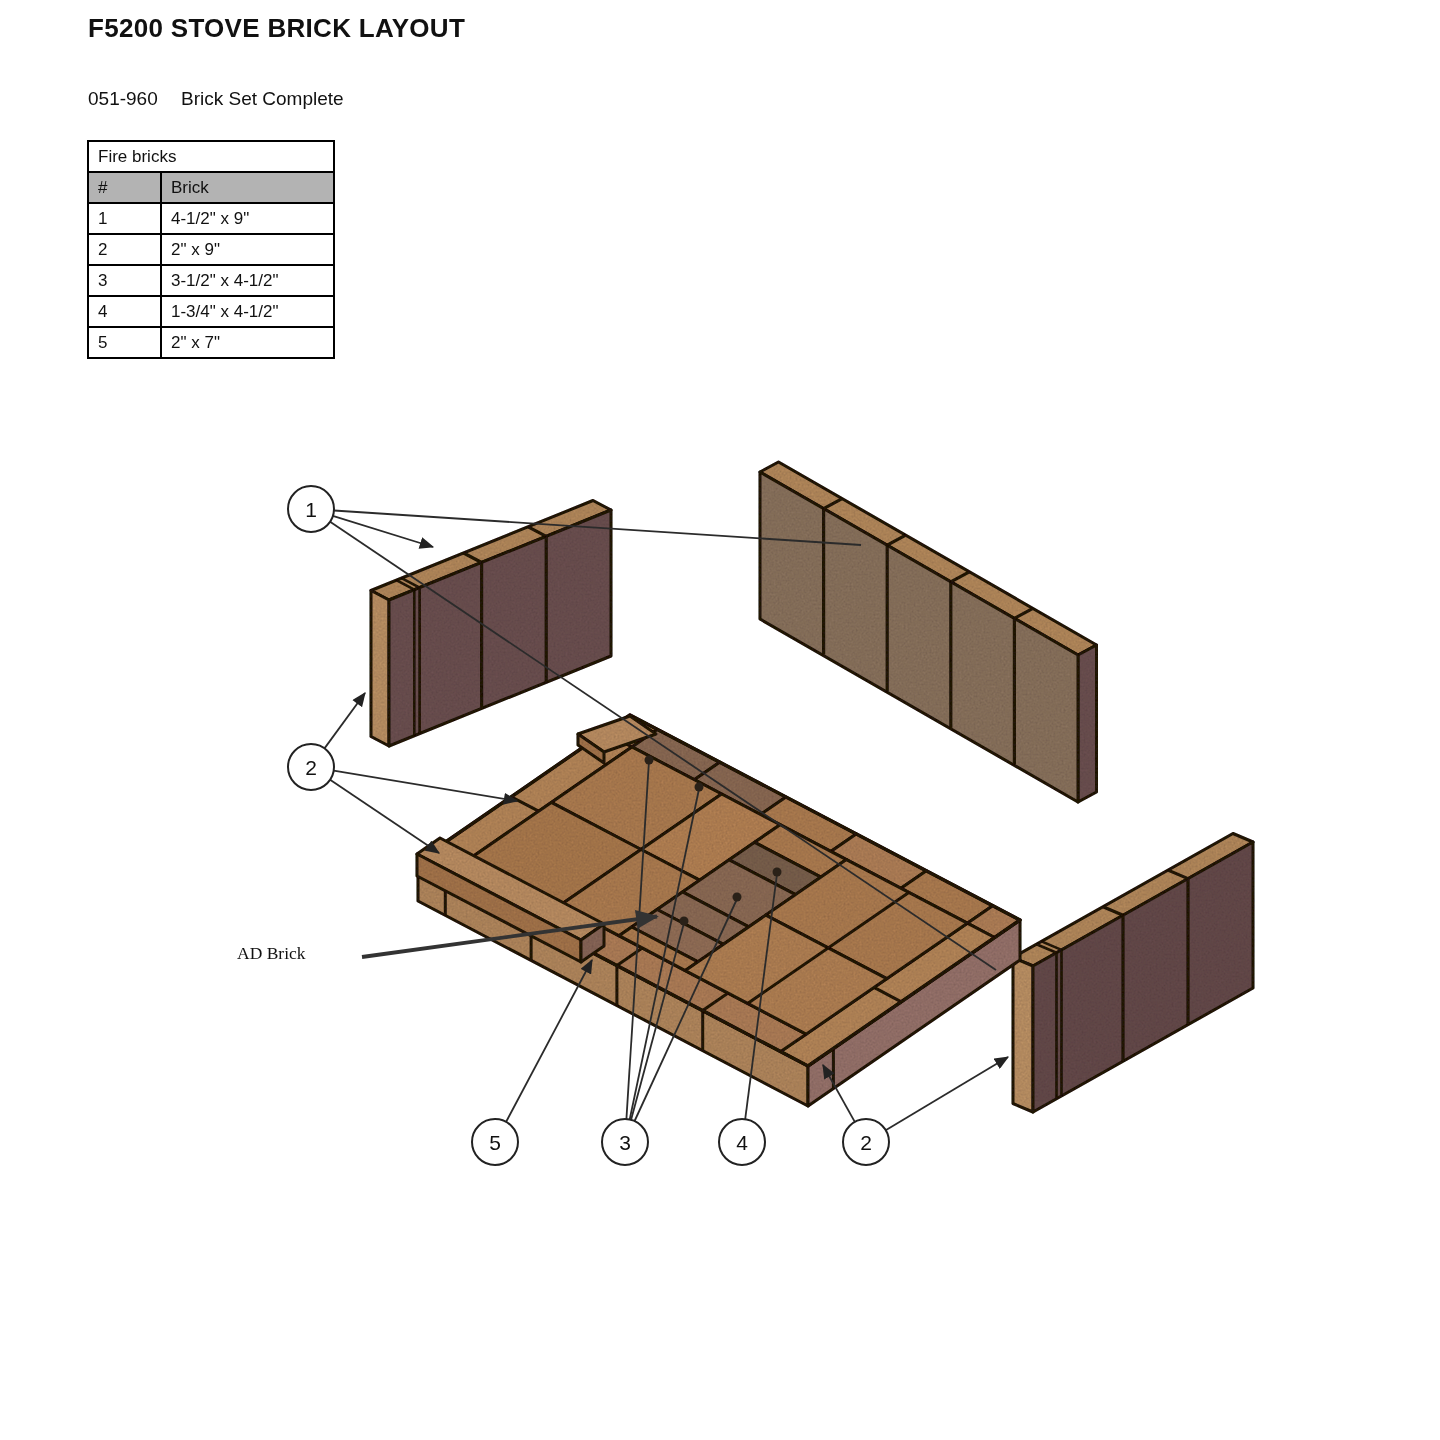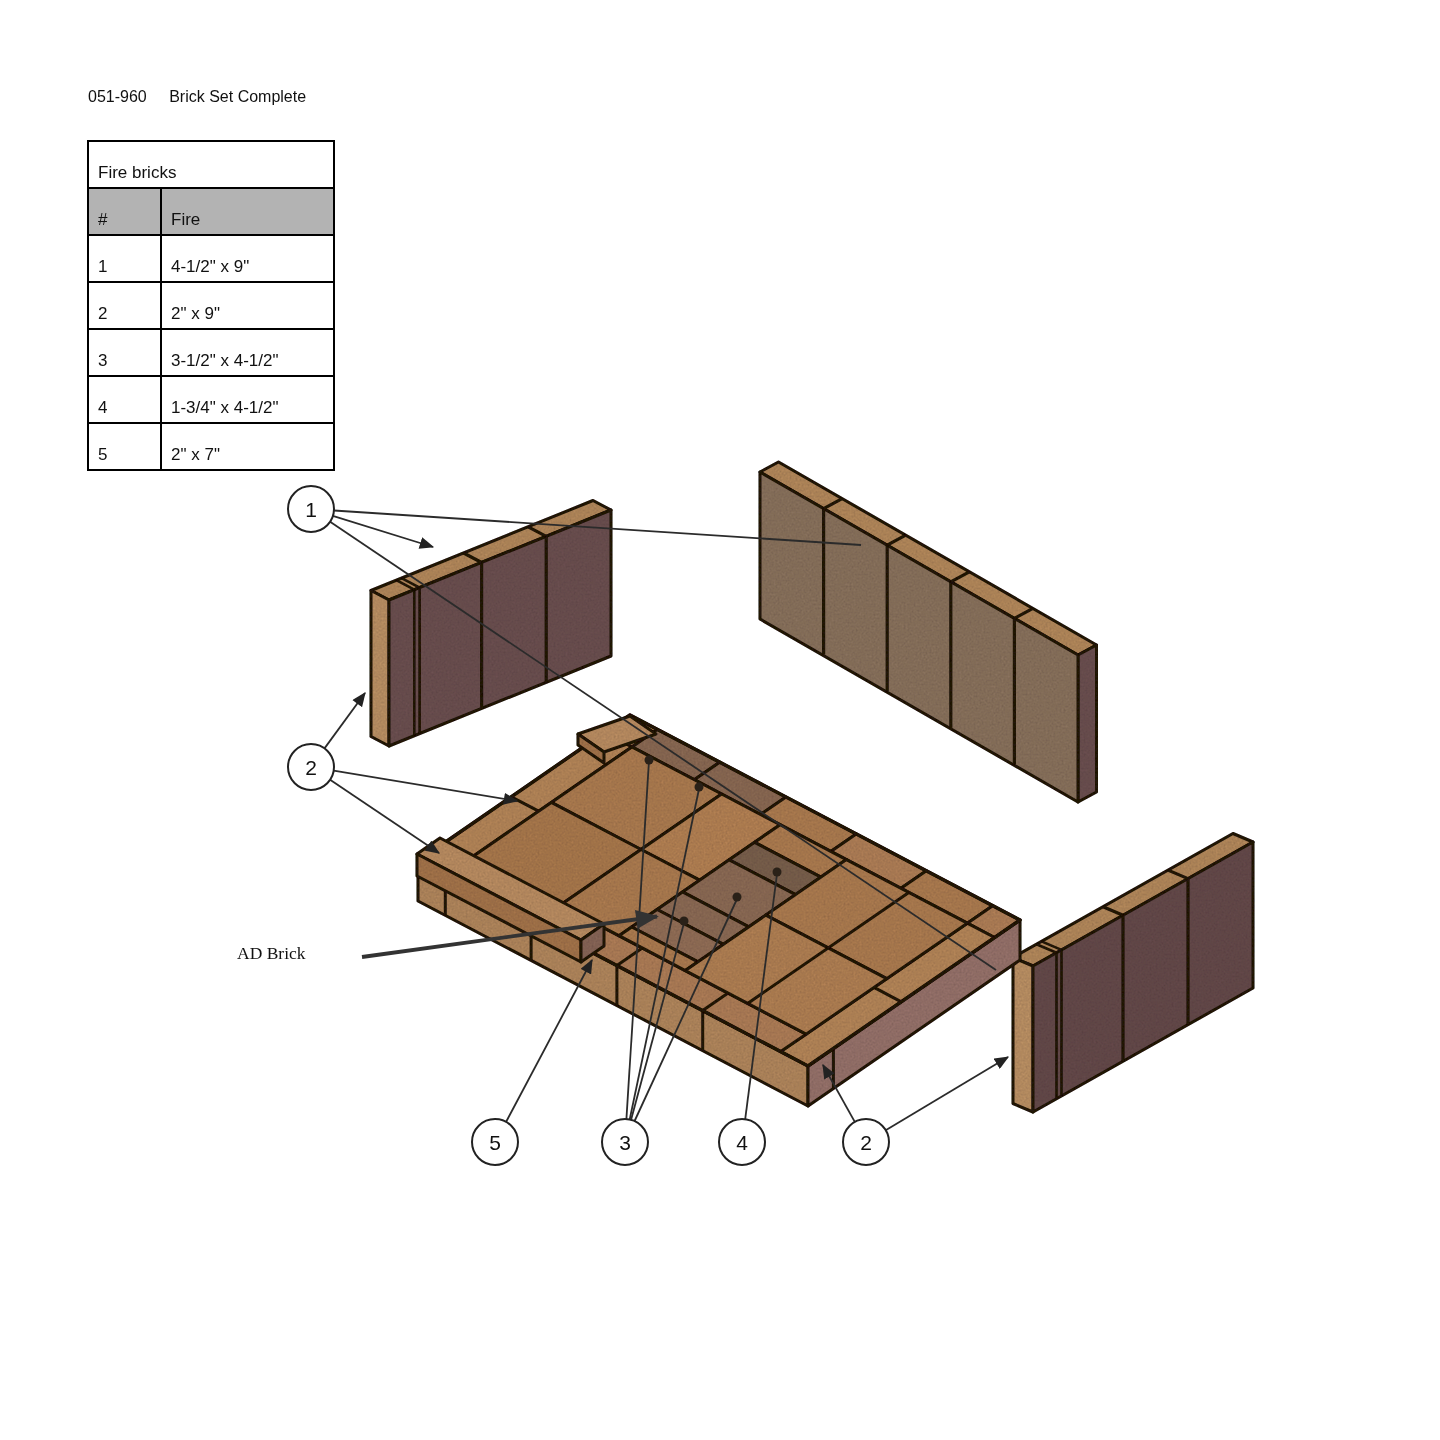"F5200 STOVE BRICK LAYOUT" div.title { html: none -> <div>F5200 STOVE BRICK LAYOUT</div> }
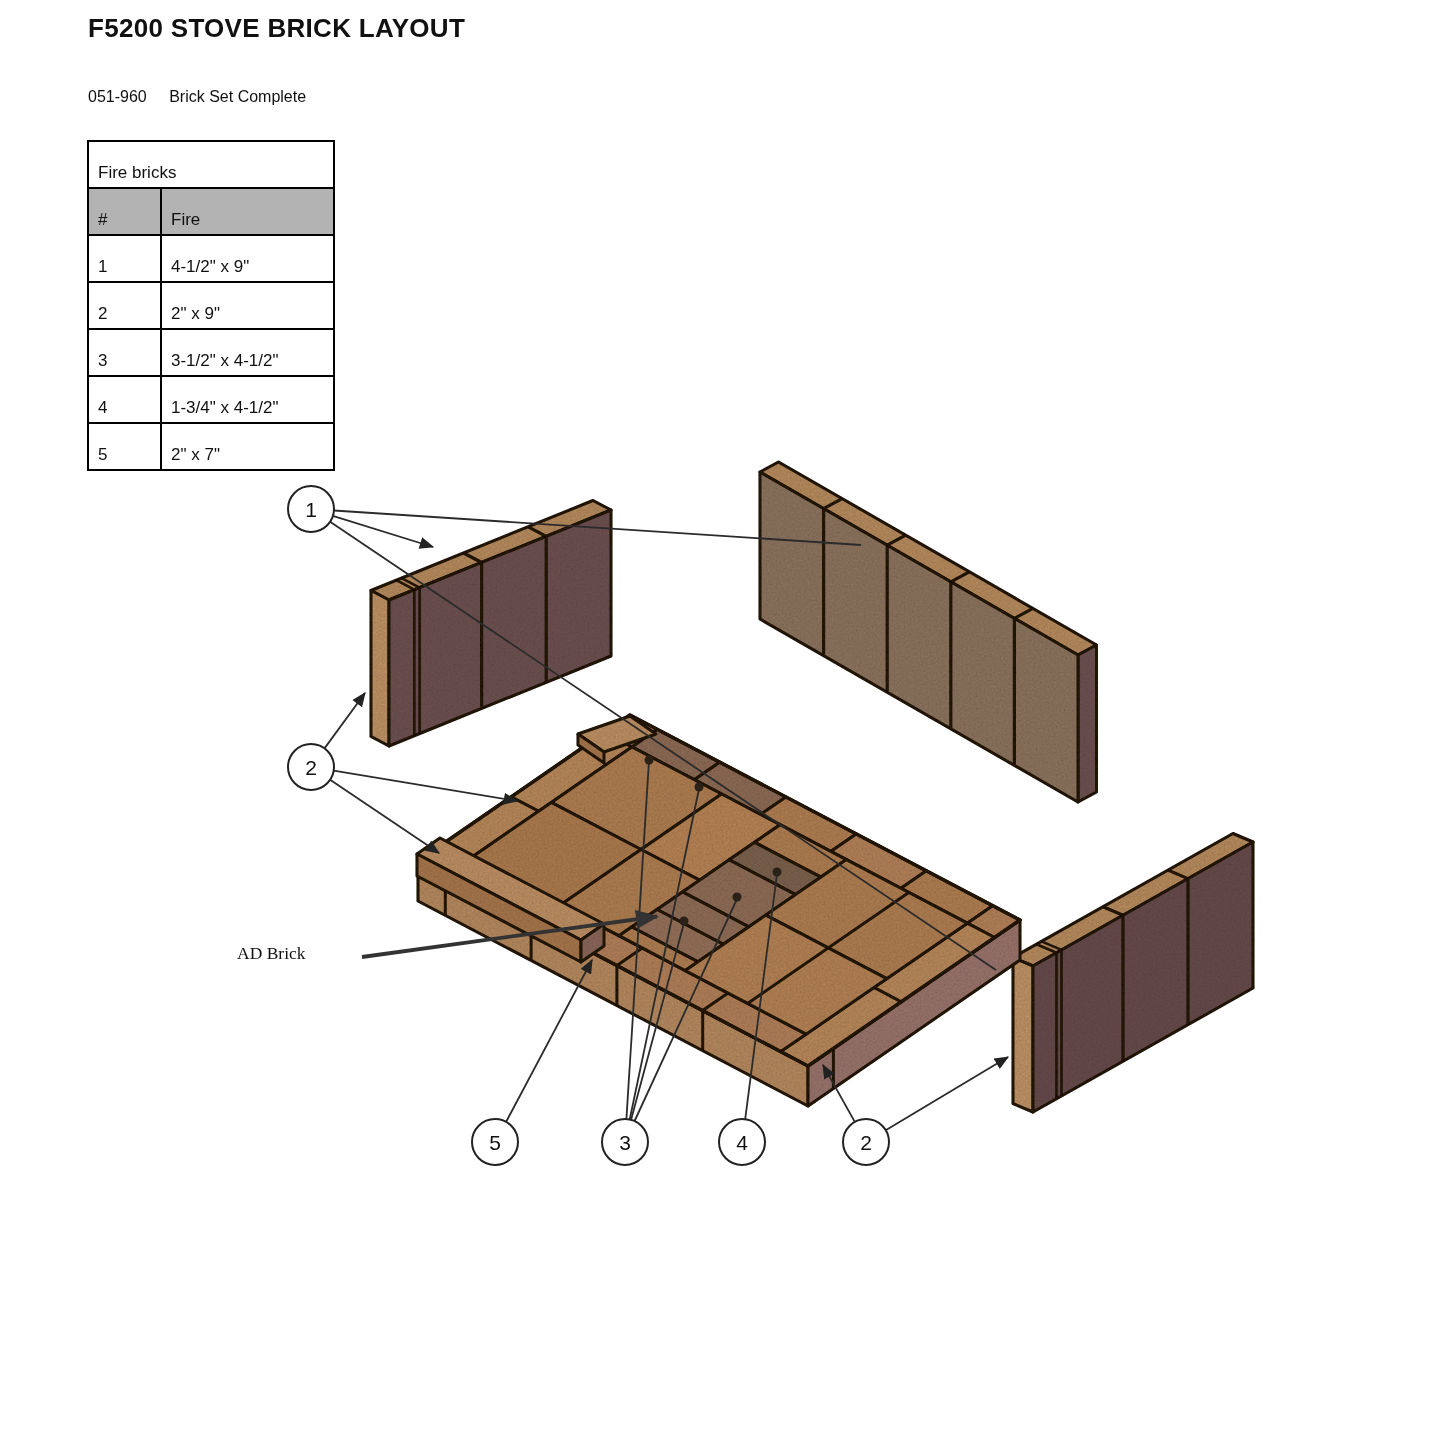"051-960 Brick Set Complete" .subtitle { font-size: 16px -> 19px }
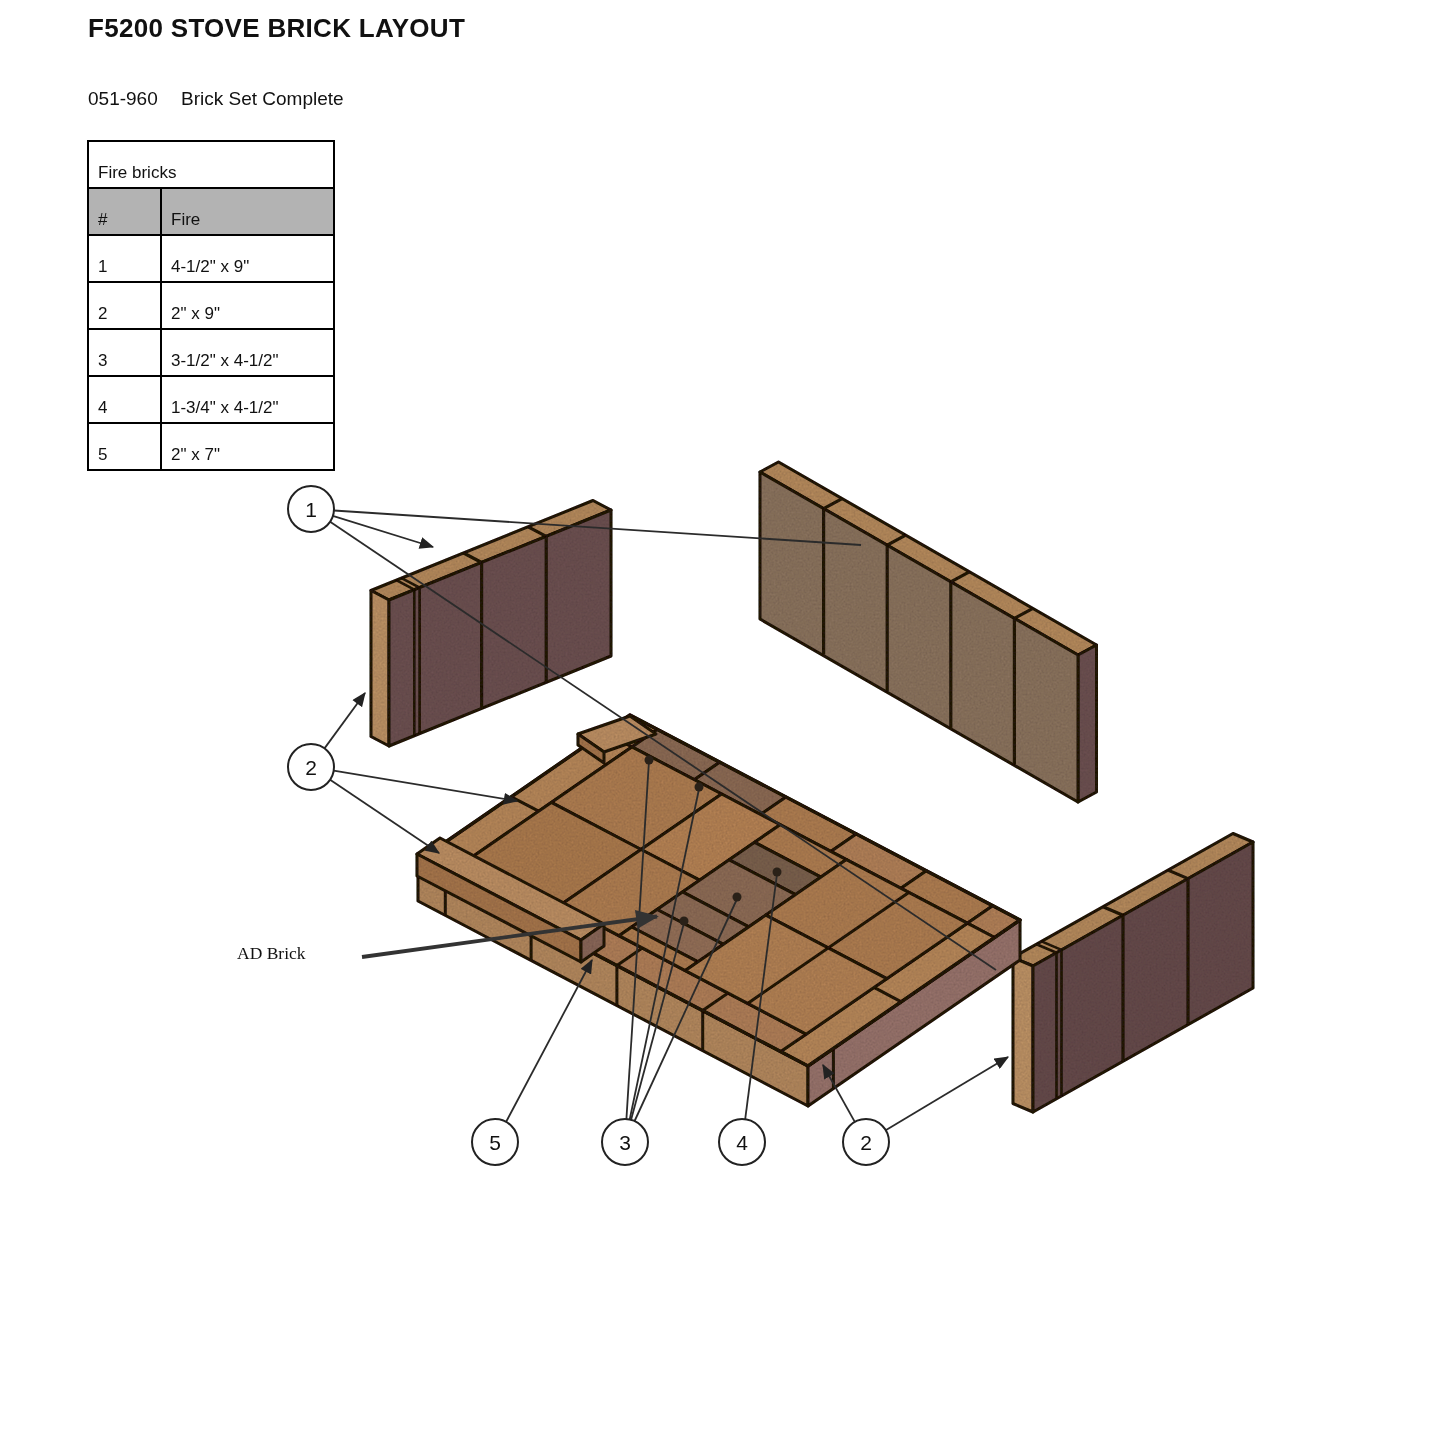"Fire bricks" .brick-table td { padding: 16px 0 0 9px -> 0 0 0 9px }
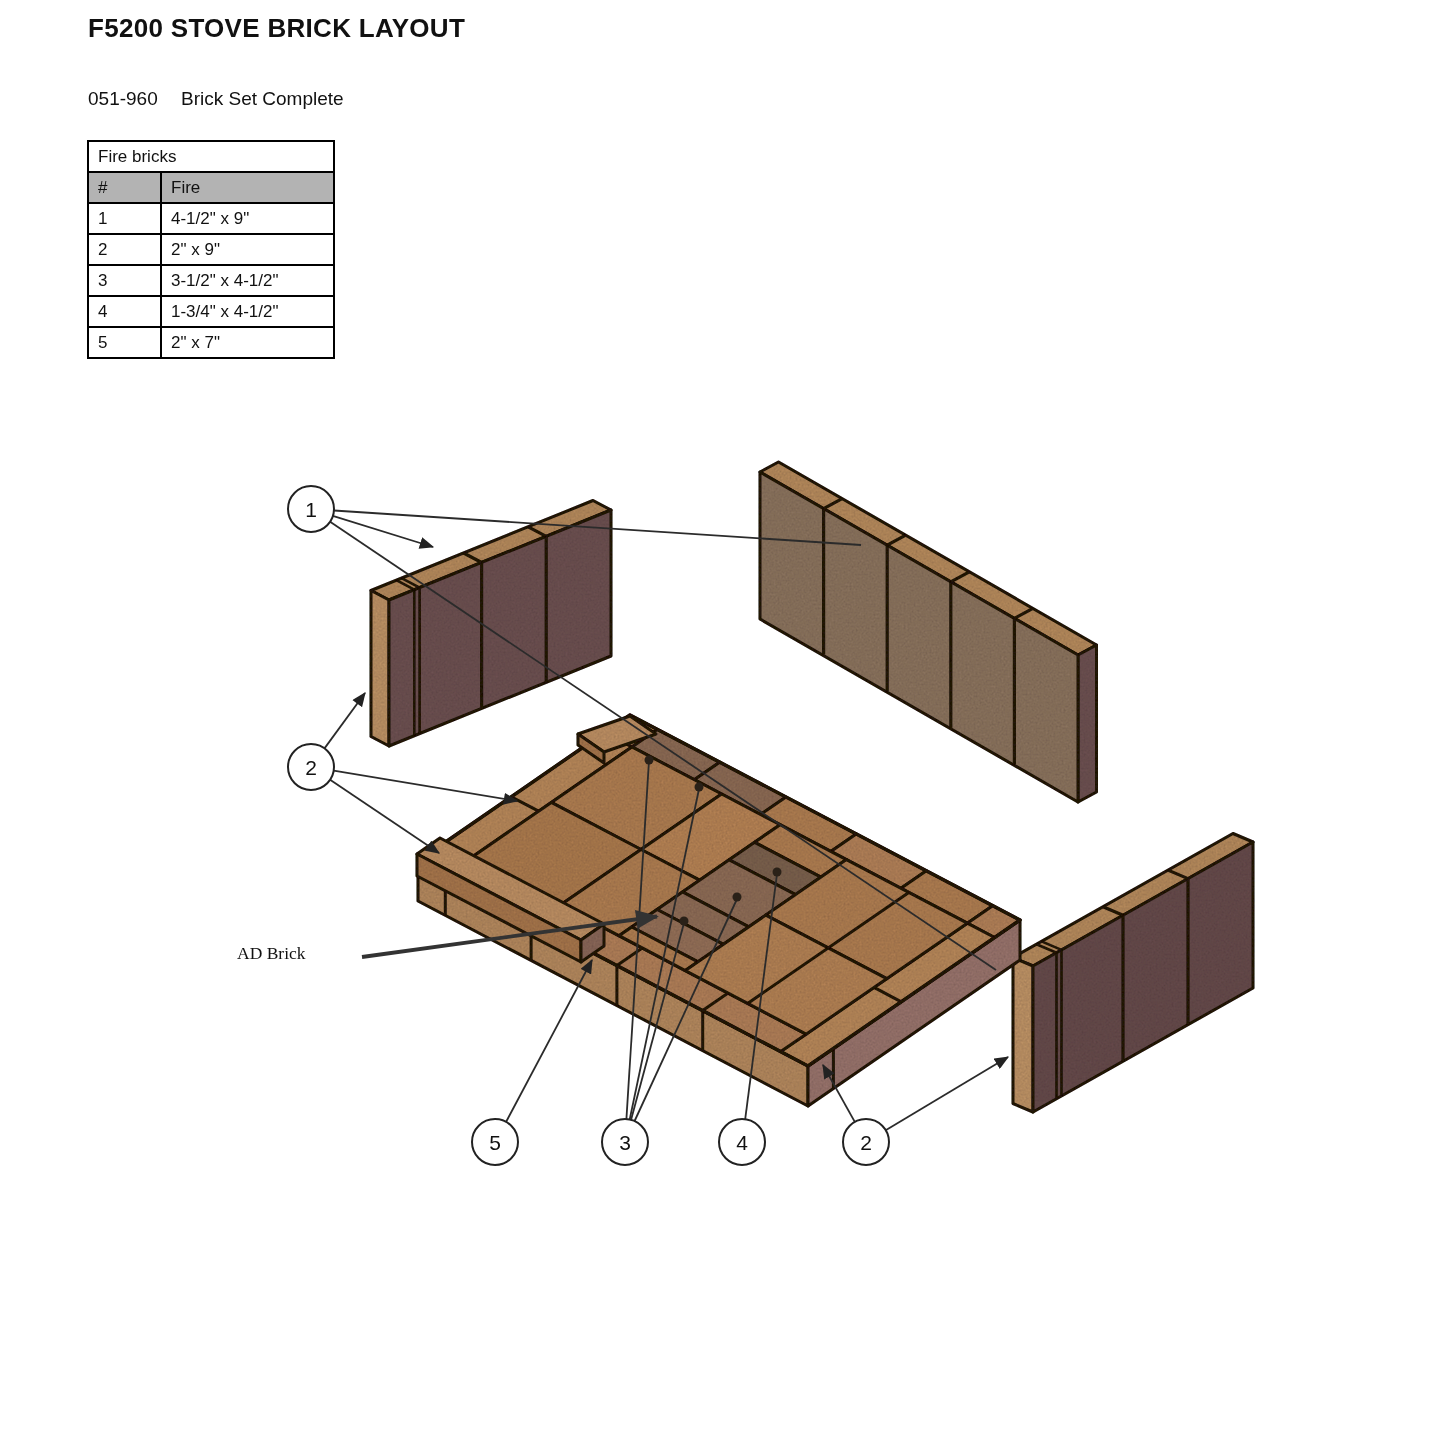"Fire" td.c2 { text: Fire -> Brick }
